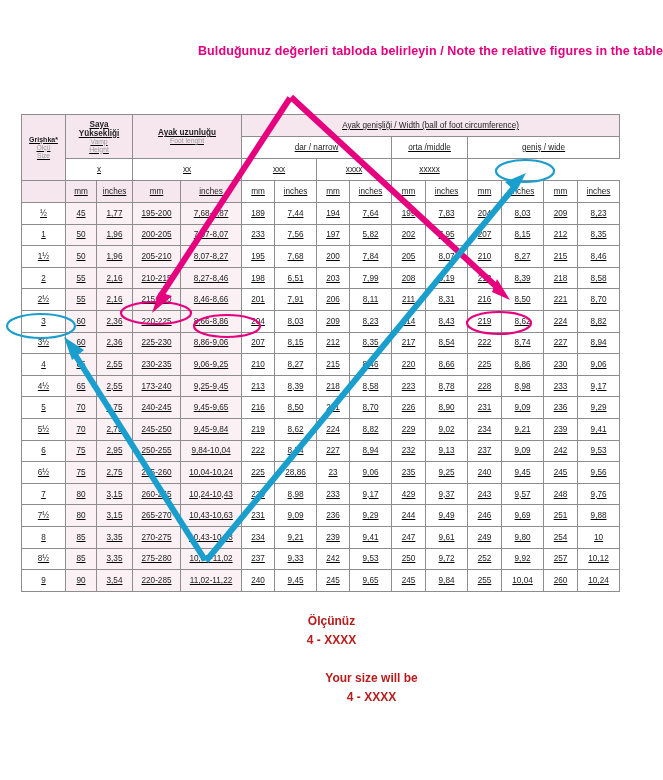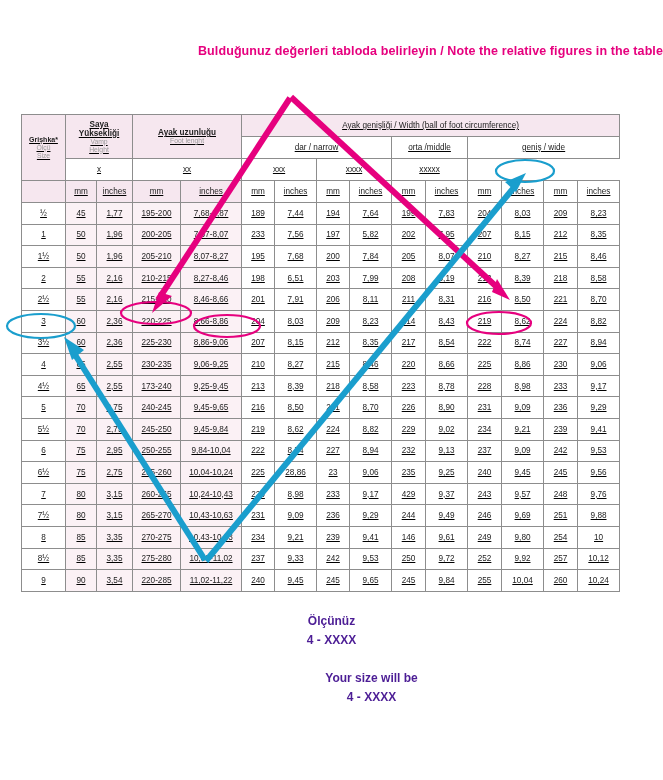"146" td.c-white { text: 146 -> 247 }
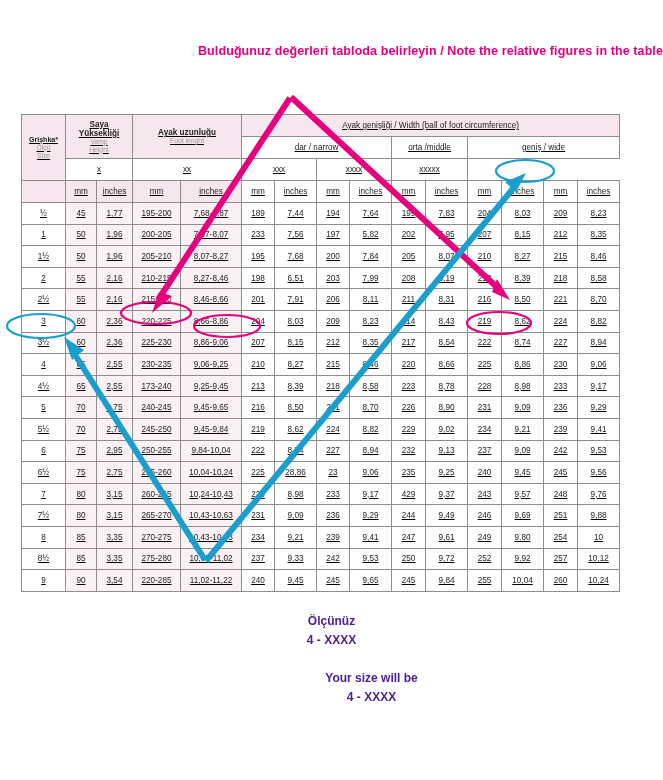"Ölçünüz" .footer-block { color: #4c1d95 -> #b91c1c }
